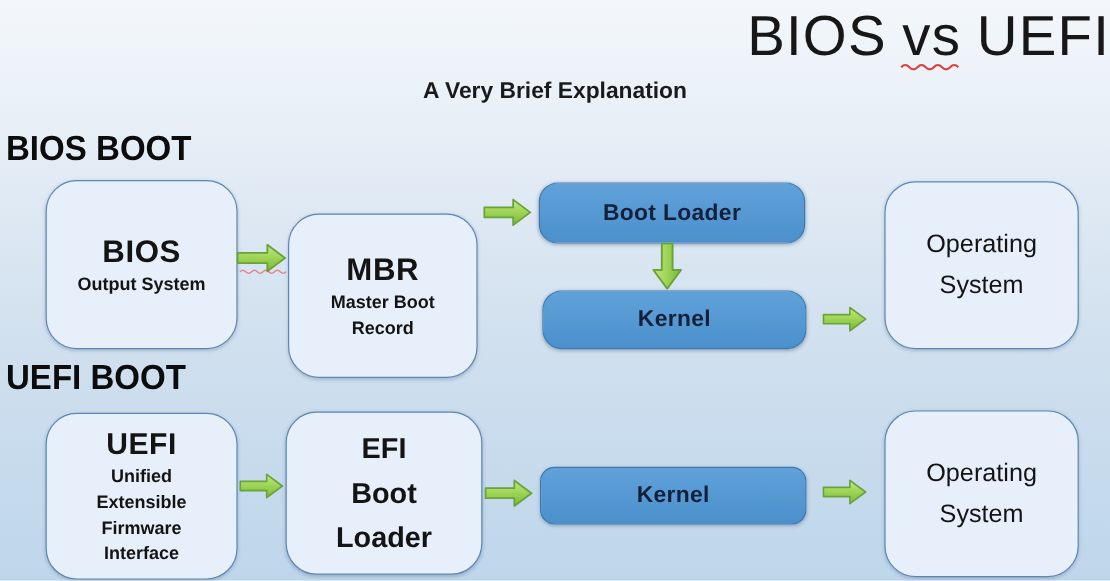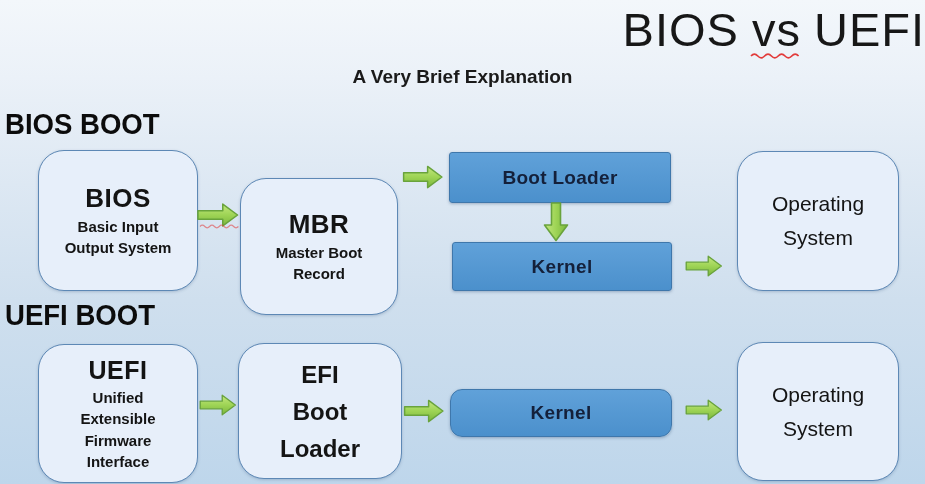"Boot Loader" .darkbox { border-radius: 3px -> 16px }
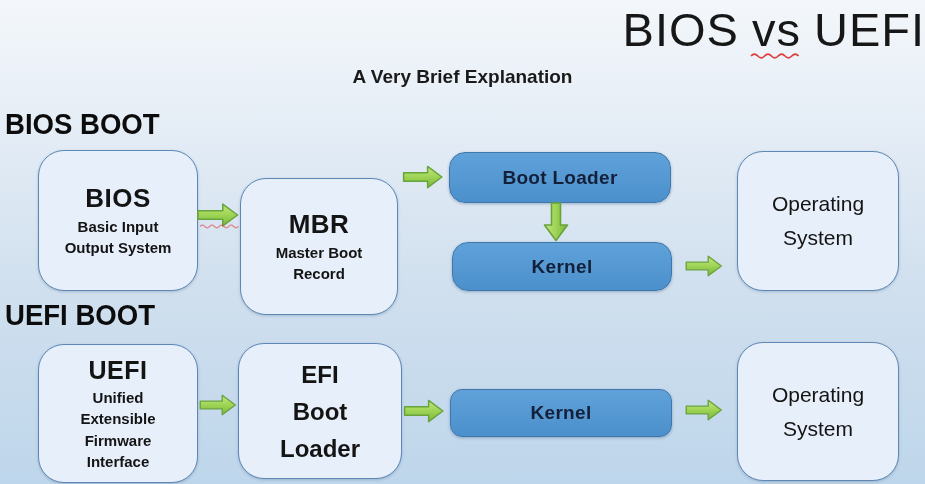"Basic Input" div { html: <div>Basic Input</div> -> none }
